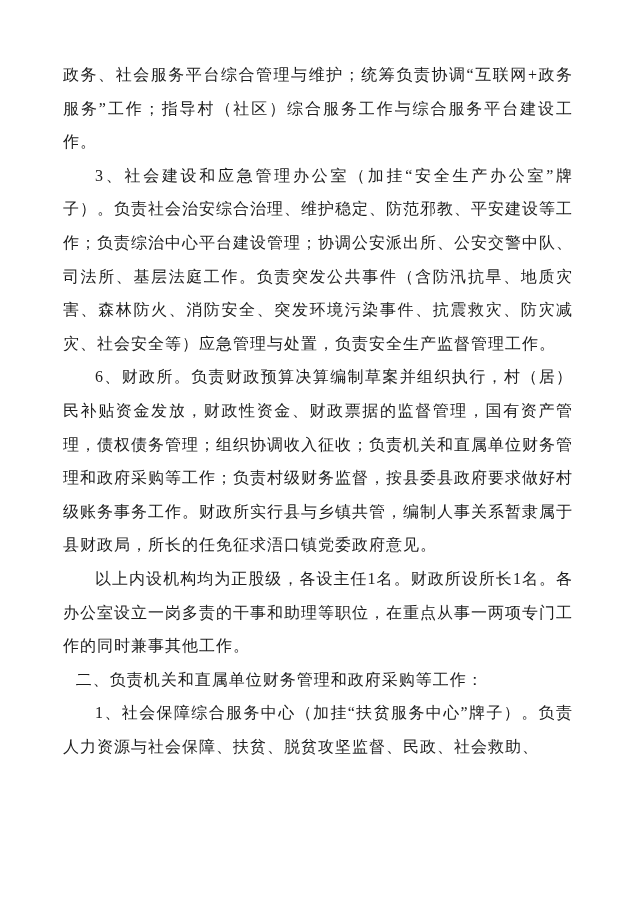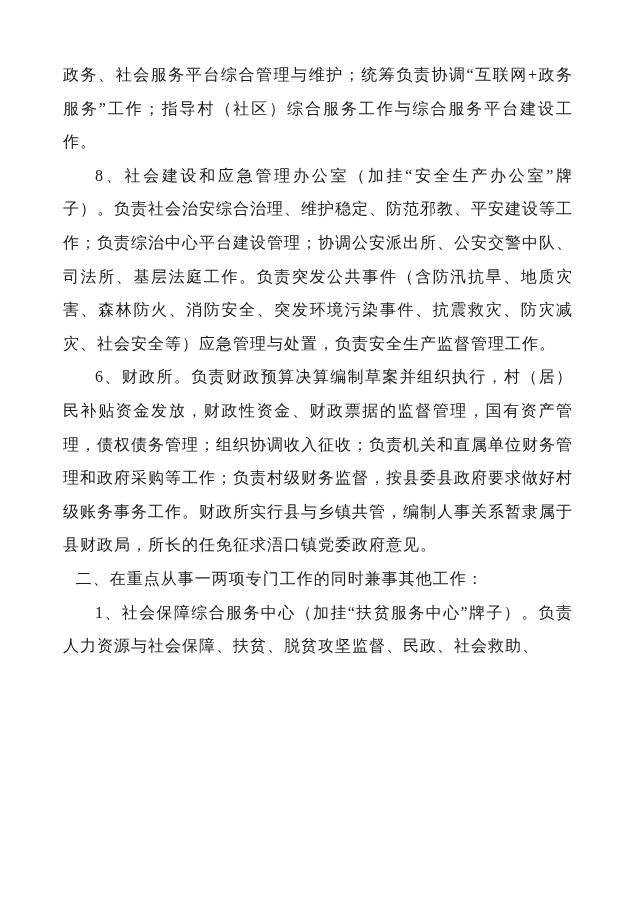"8、社会建设和应急管理办公室（加挂“安全生产办公室”牌子）。负责社会治安综合治理" p.indent-2 { text: 8 -> 3 }
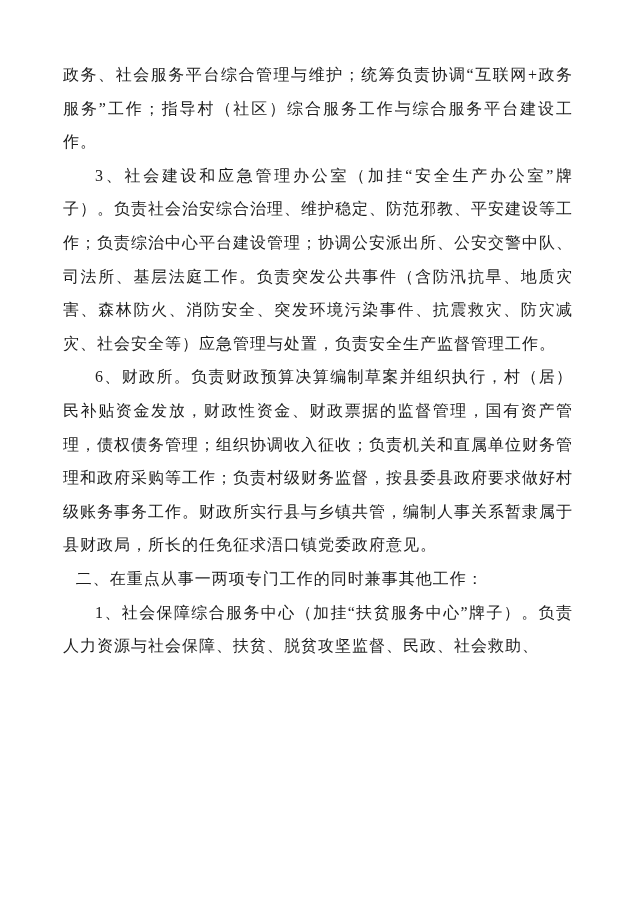"以上内设机构均为正股级，各设主任1名。财政所设所长1名。各办公室设立一岗多责的干" p.indent-2 { html: none -> <p>以上内设机构均为正股级，各设主任1名。财政所设所长1名。各办公室设立一岗多责的干事和助理等职位，在重点从事一两项专门工作的同时兼事其他工作。</p> }
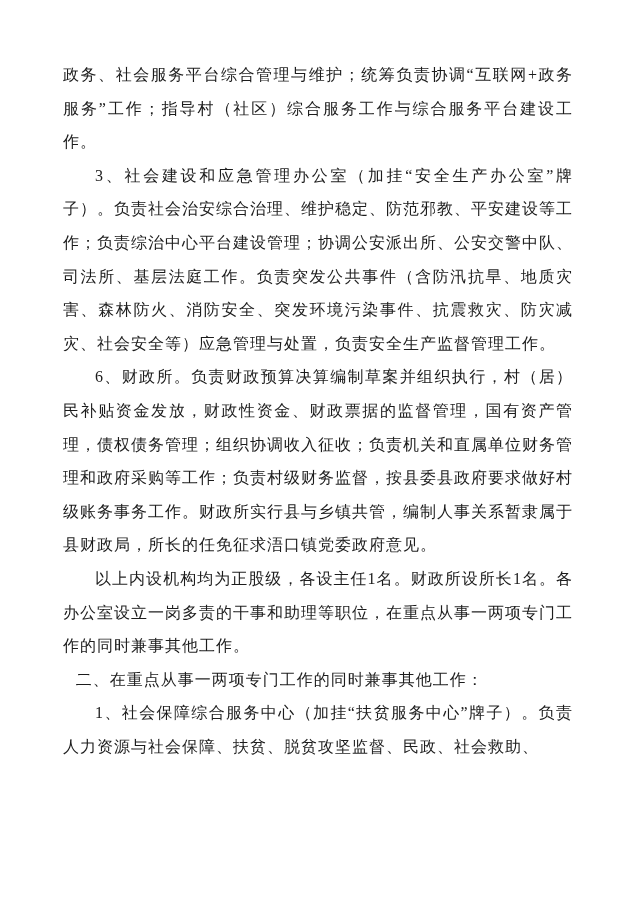"二、在重点从事一两项专门工作的同时兼事其他工作：" p.indent-1 { text: 在重点从事一两项专门工作的同时兼事其他 -> 负责机关和直属单位财务管理和政府采购等 }
